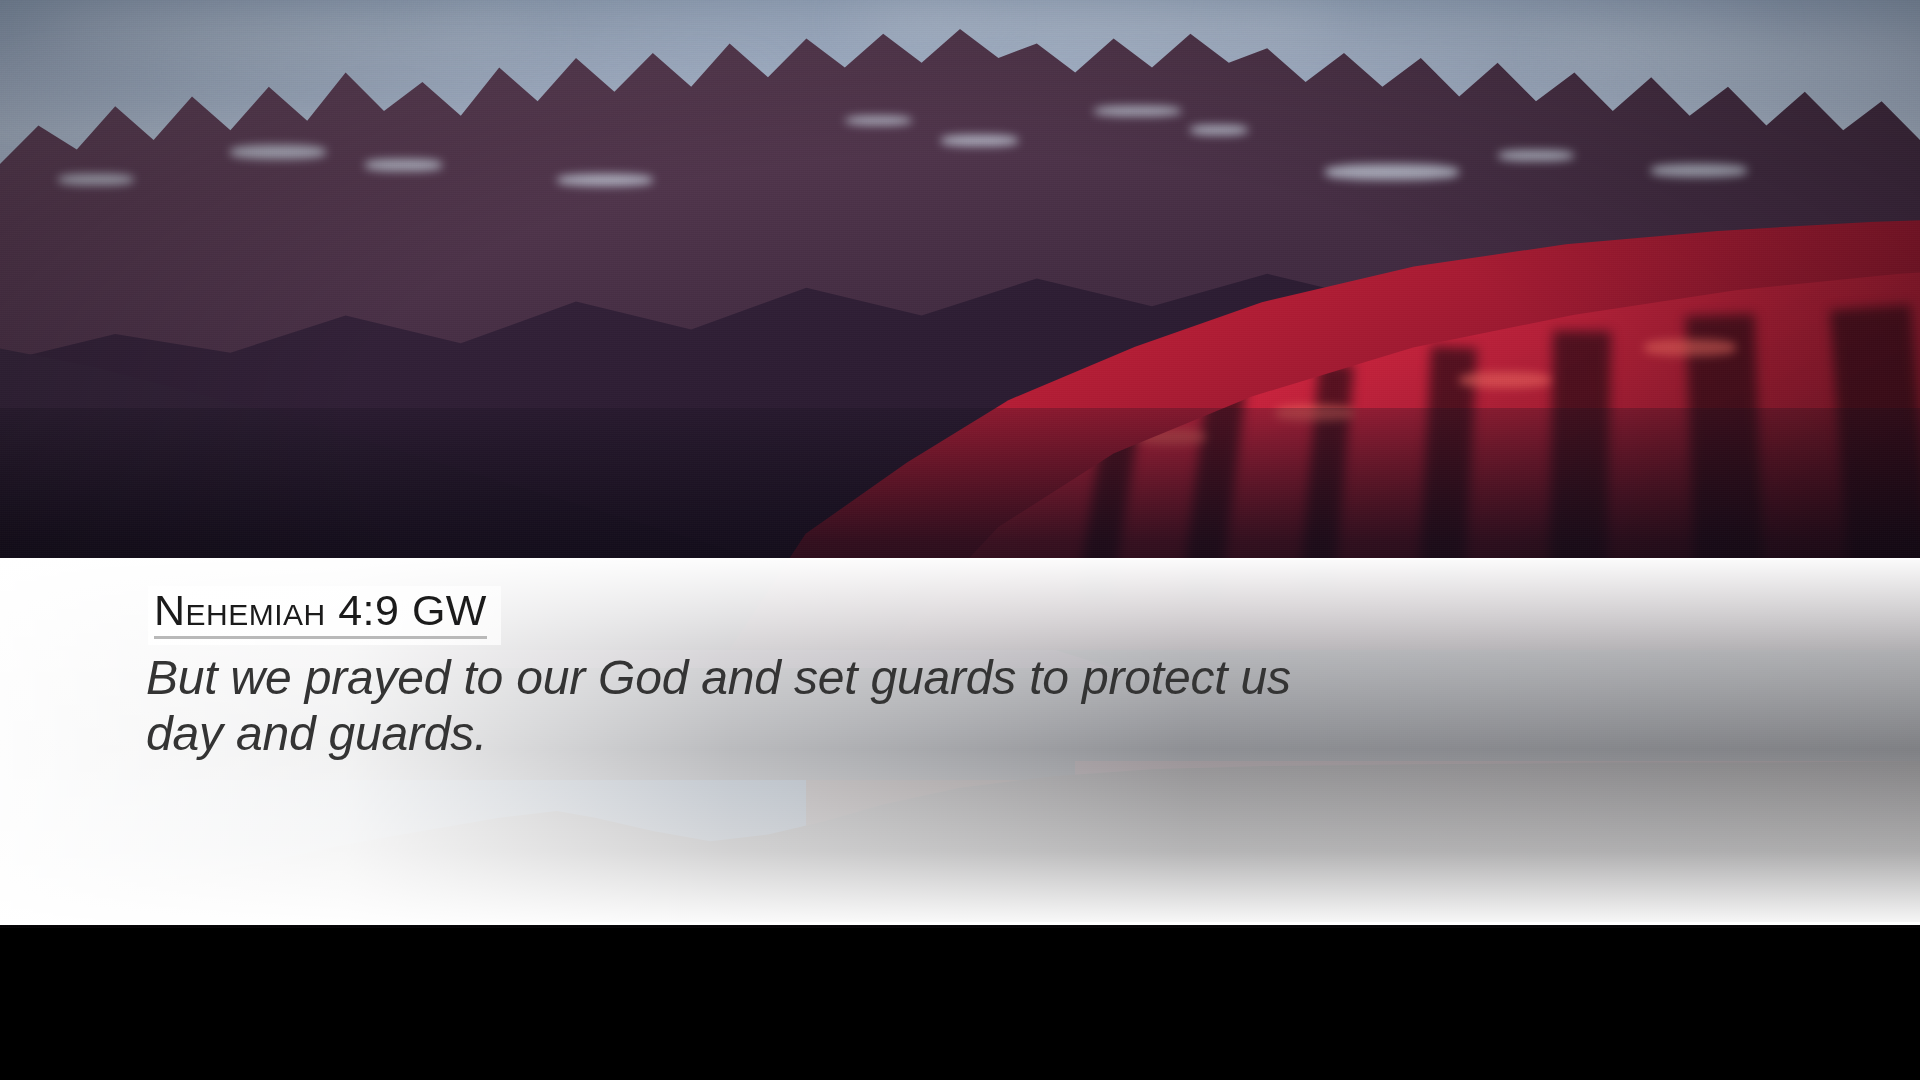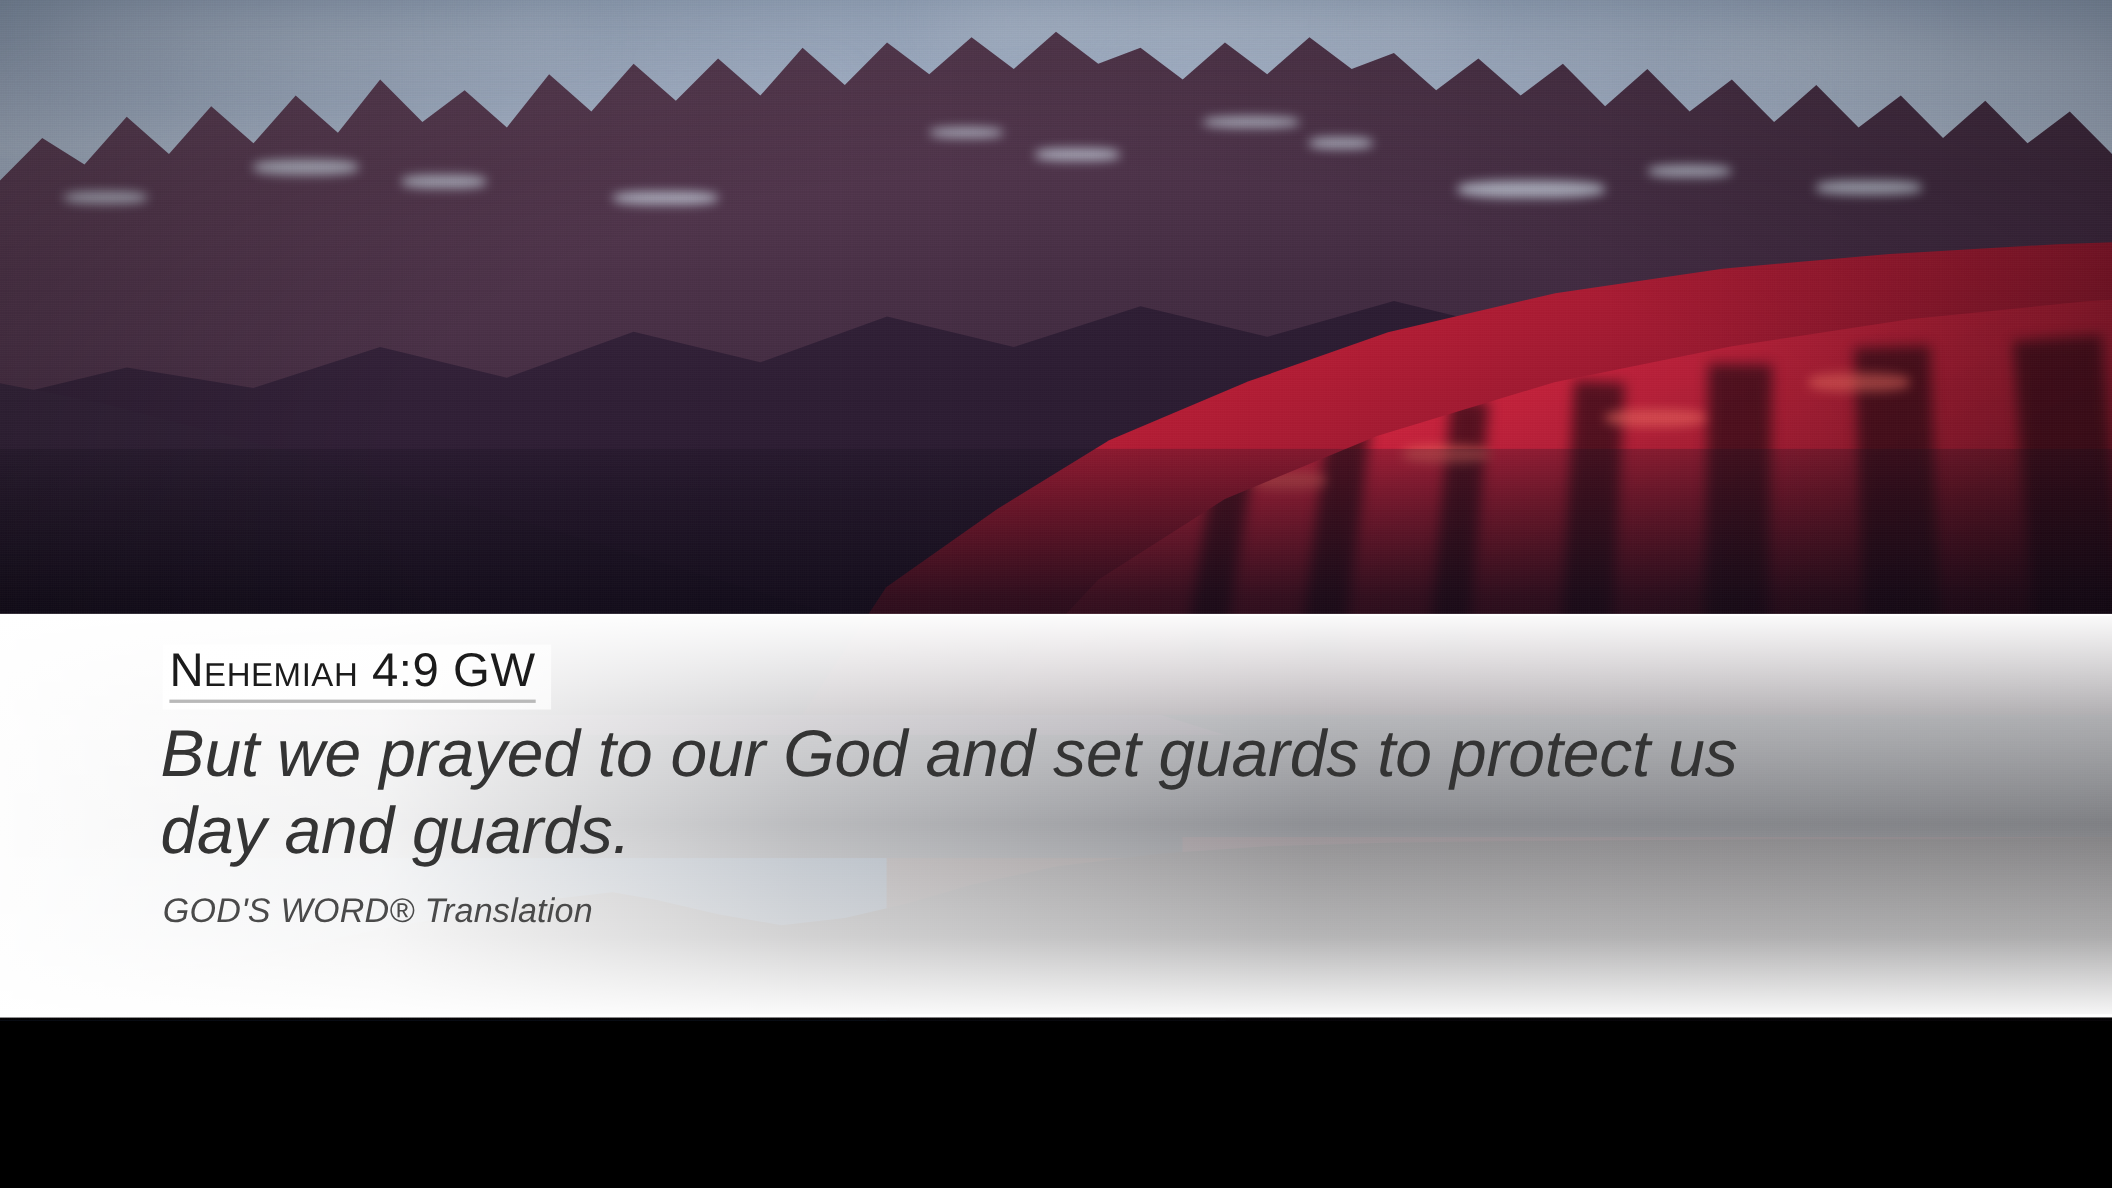"But we prayed to our" .verse { font-size: 60px -> 48px }
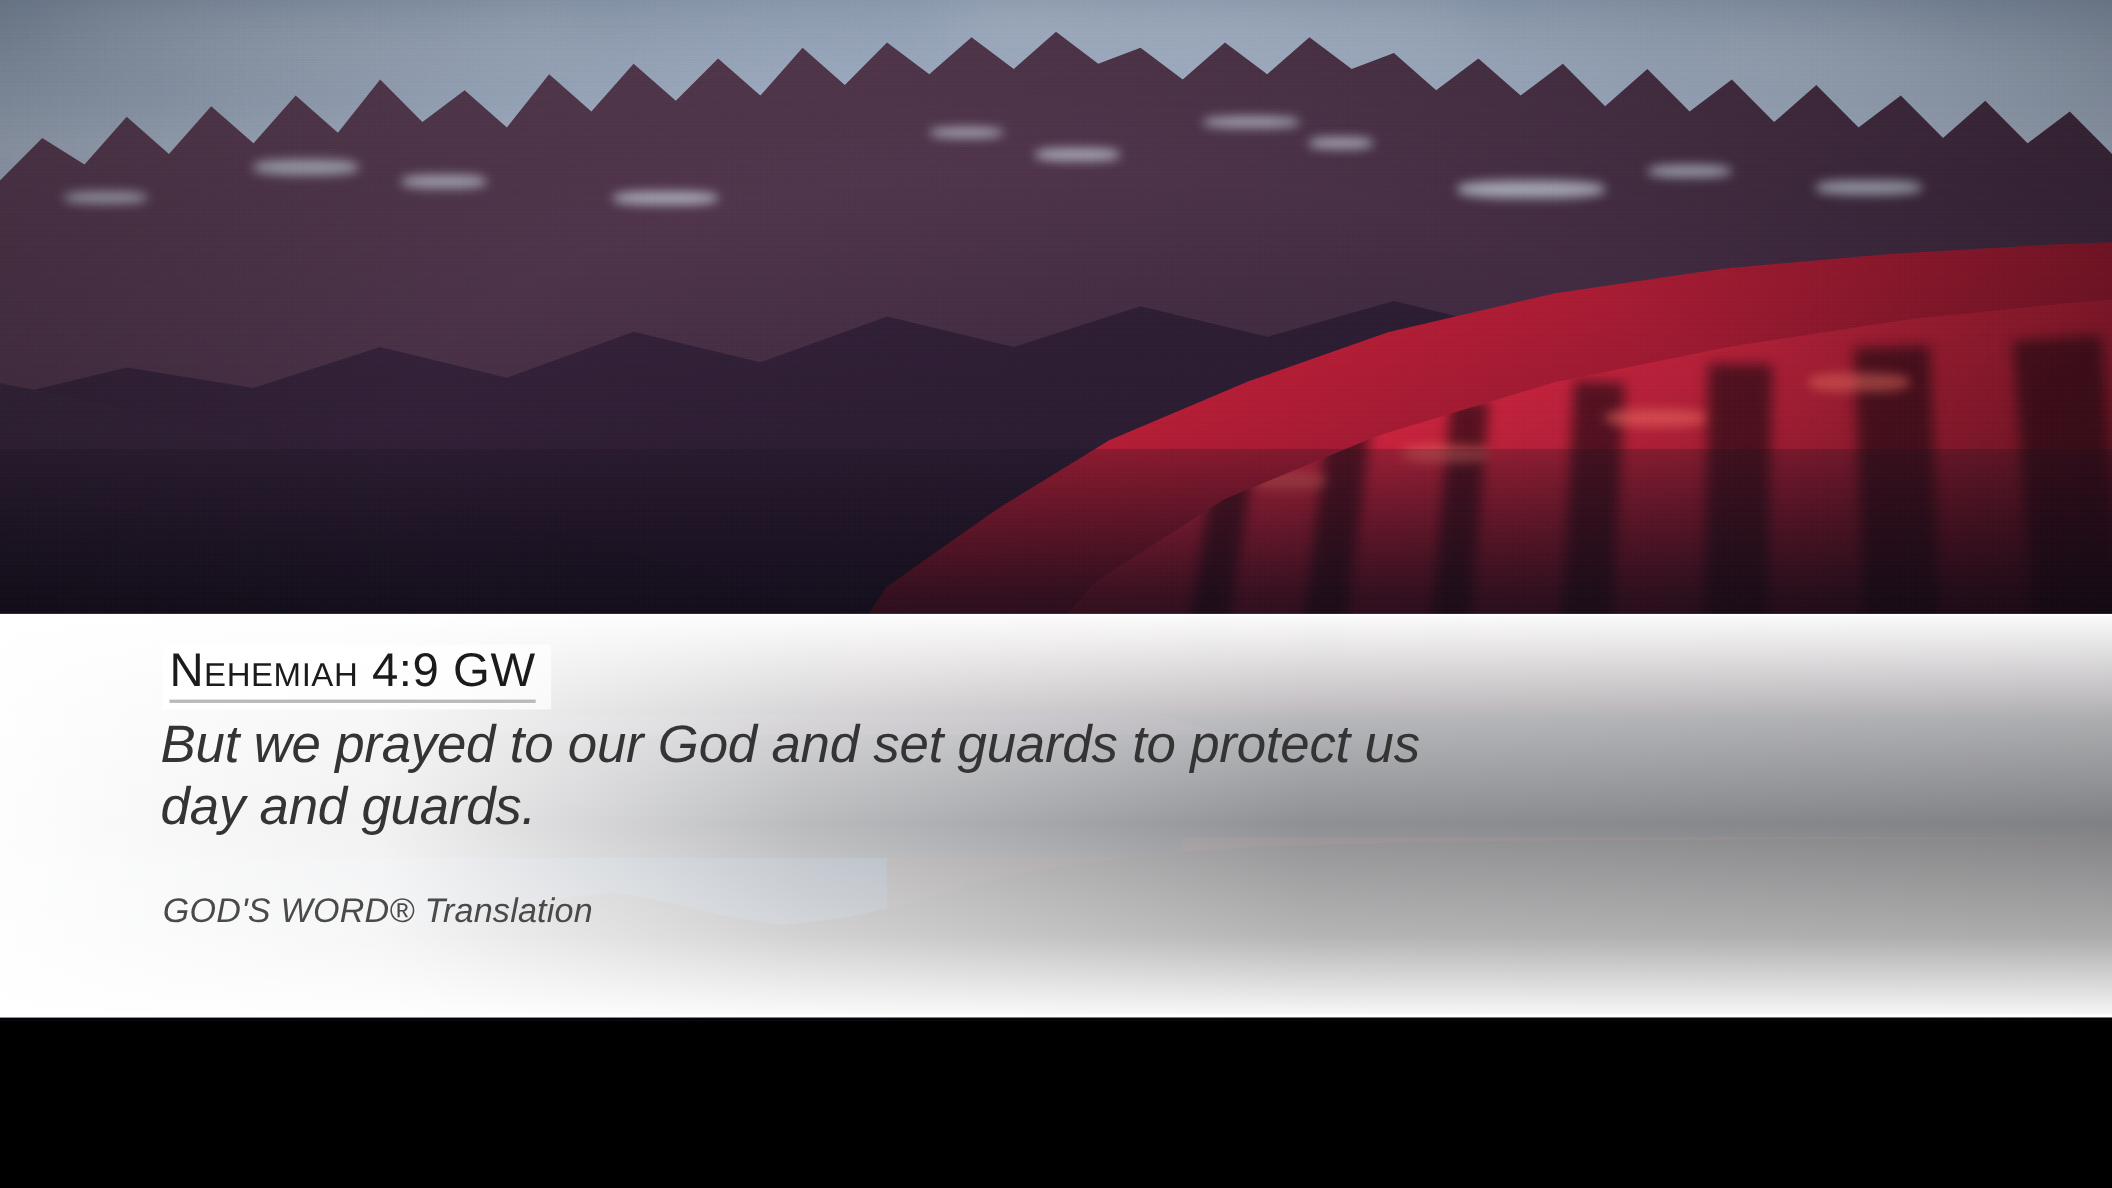"GOD'S WORD® Translation" div.attr { html: <div>GOD'S WORD® Translation</div> -> none }
